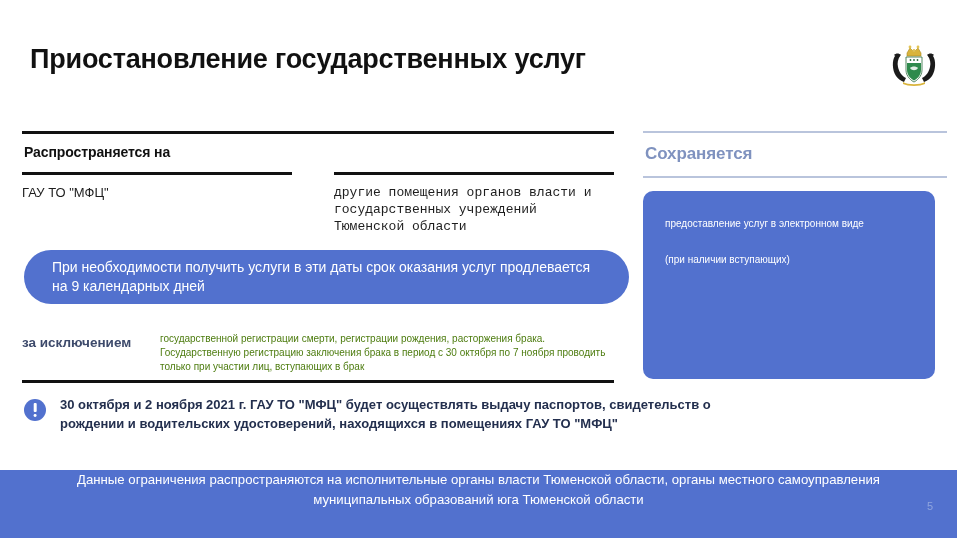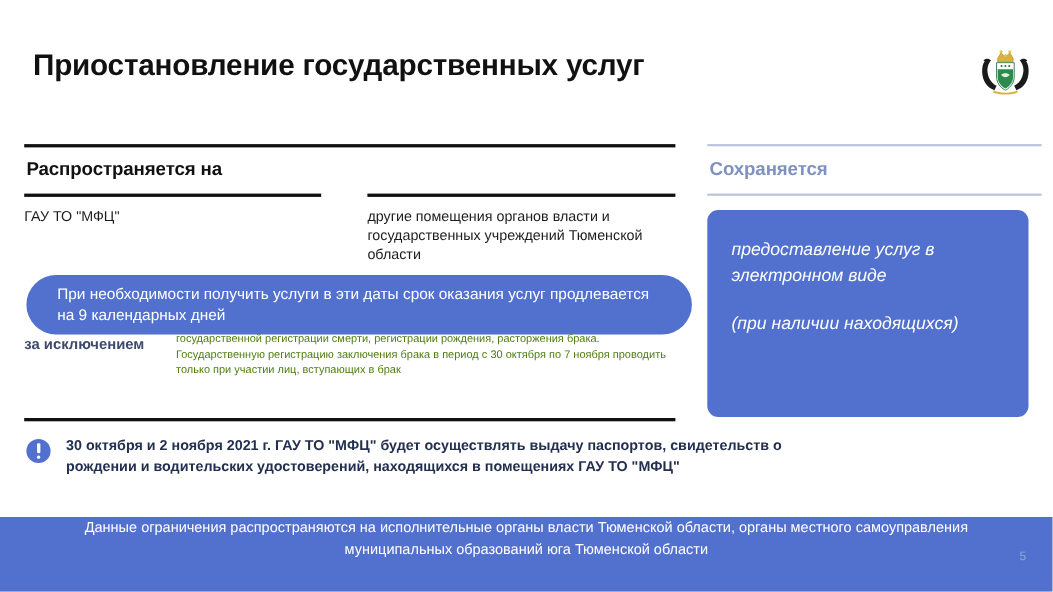"Распространяется на" .section-heading { font-size: 17px -> 14px }
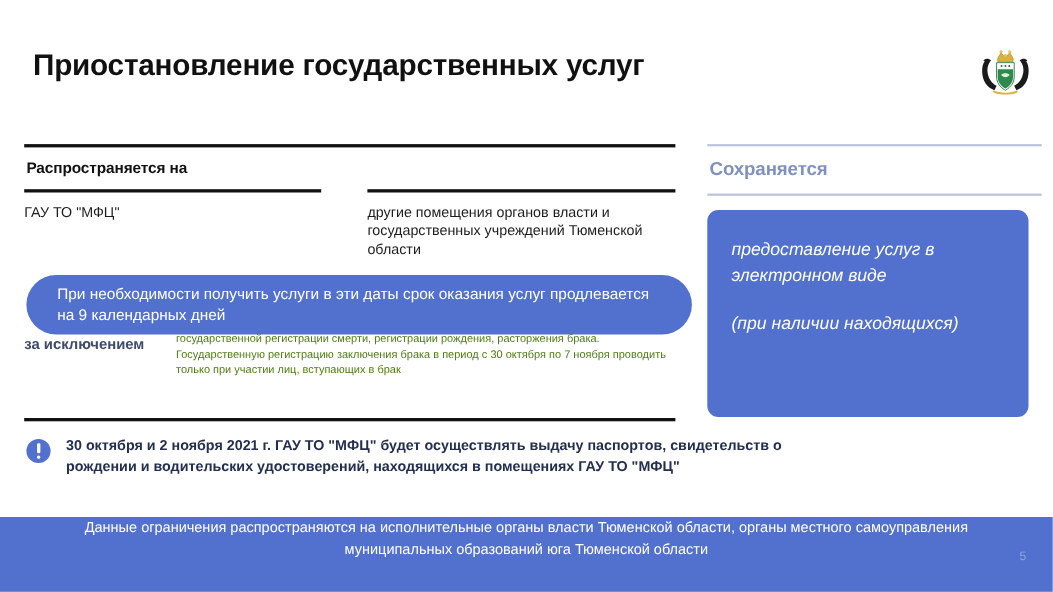"другие помещения органов власти и" .col-b .inner { font-family: none -> Liberation Mono, monospace }
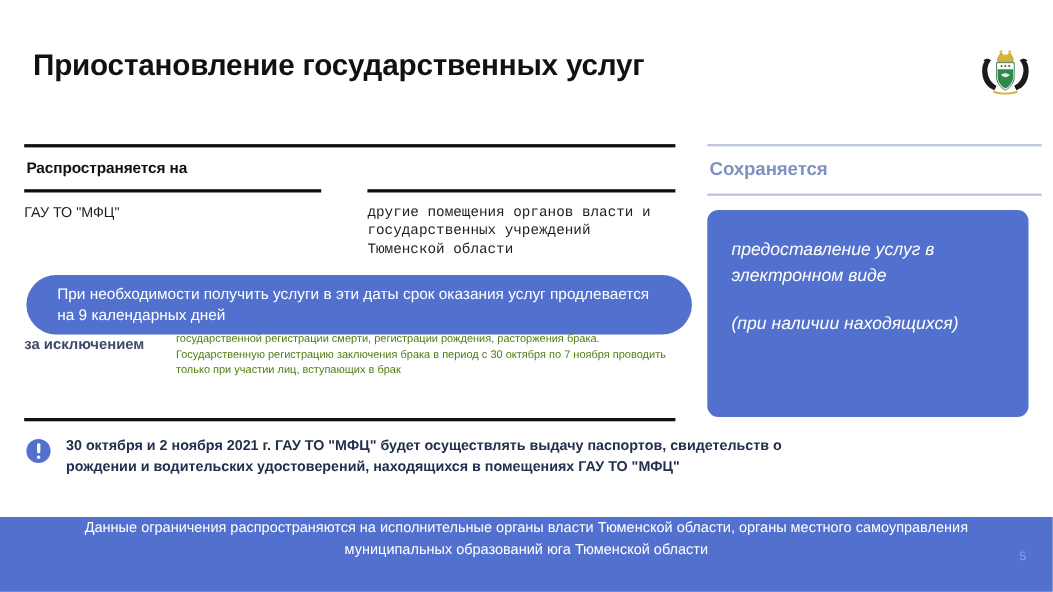"предоставление услуг в электронном виде" .blue-card p { font-size: 16px -> 10px; font-style: italic -> none }
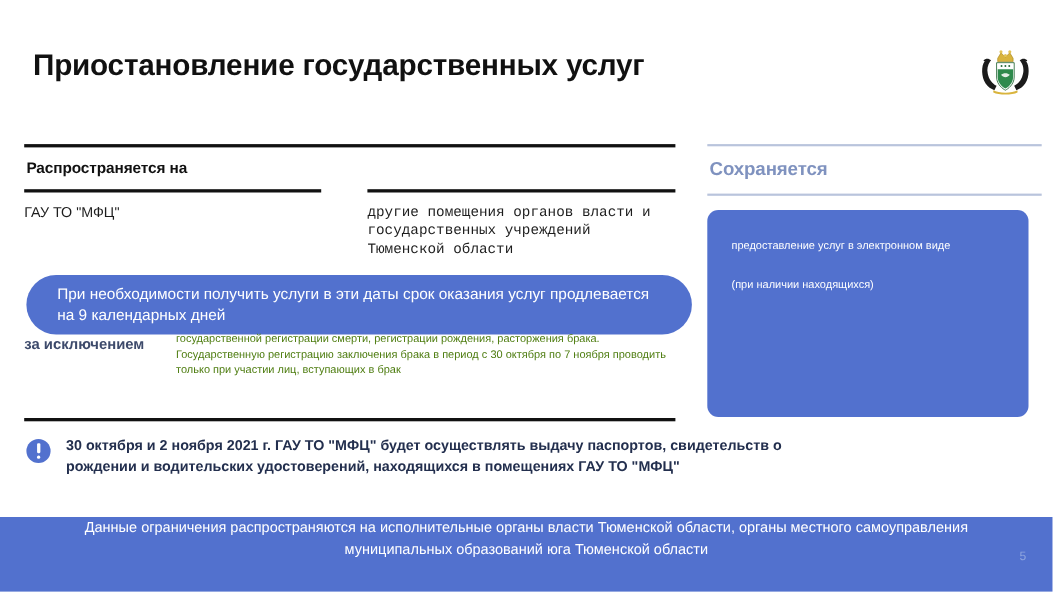"(при наличии находящихся)" p { text: находящихся -> вступающих }
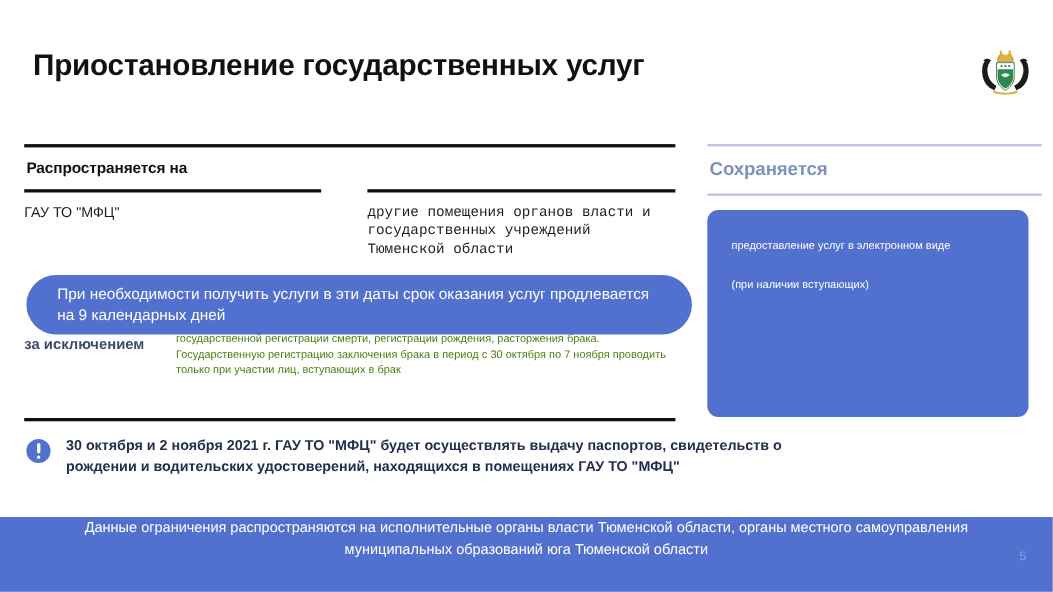"за исключением" .exception-row { top: 302px -> 332px }
